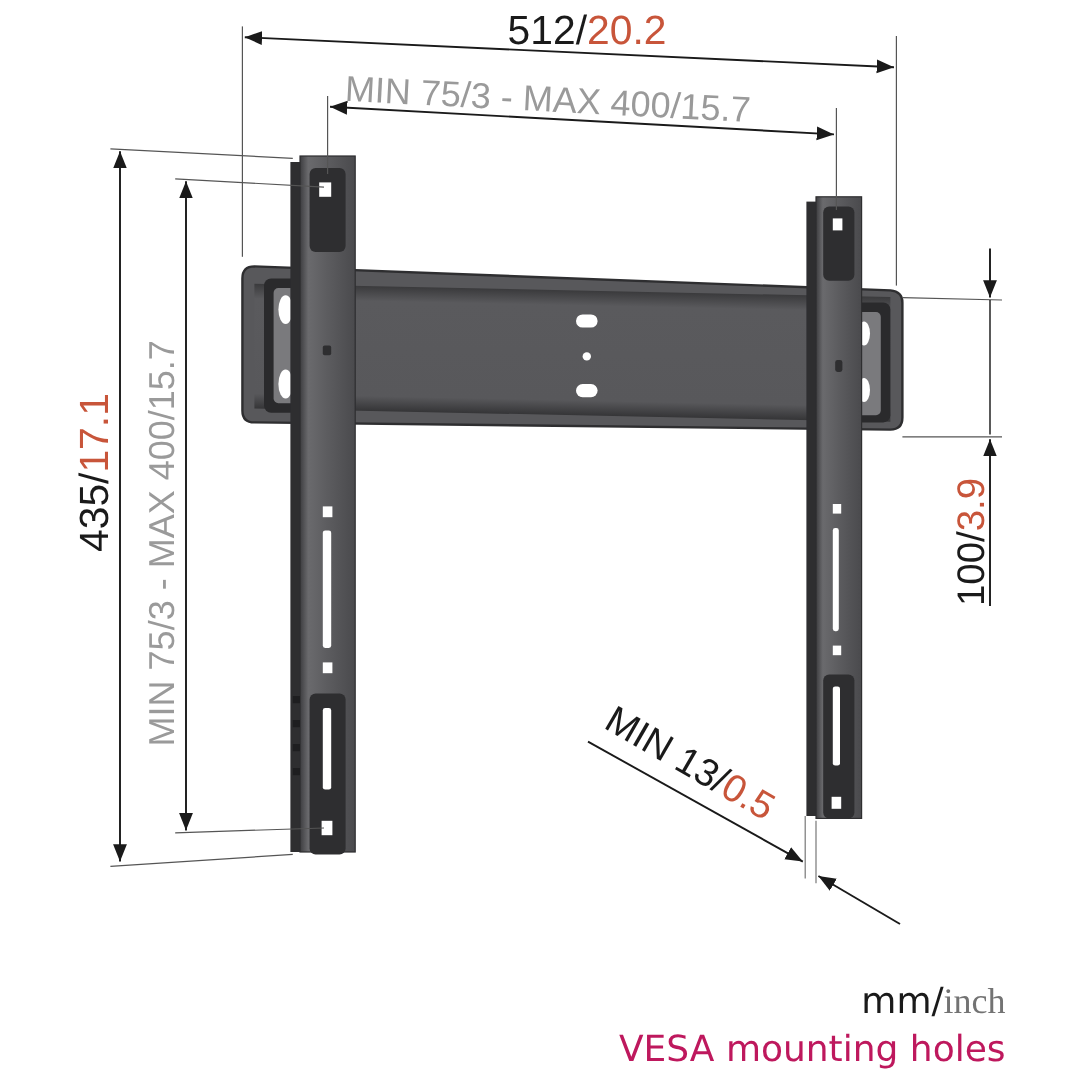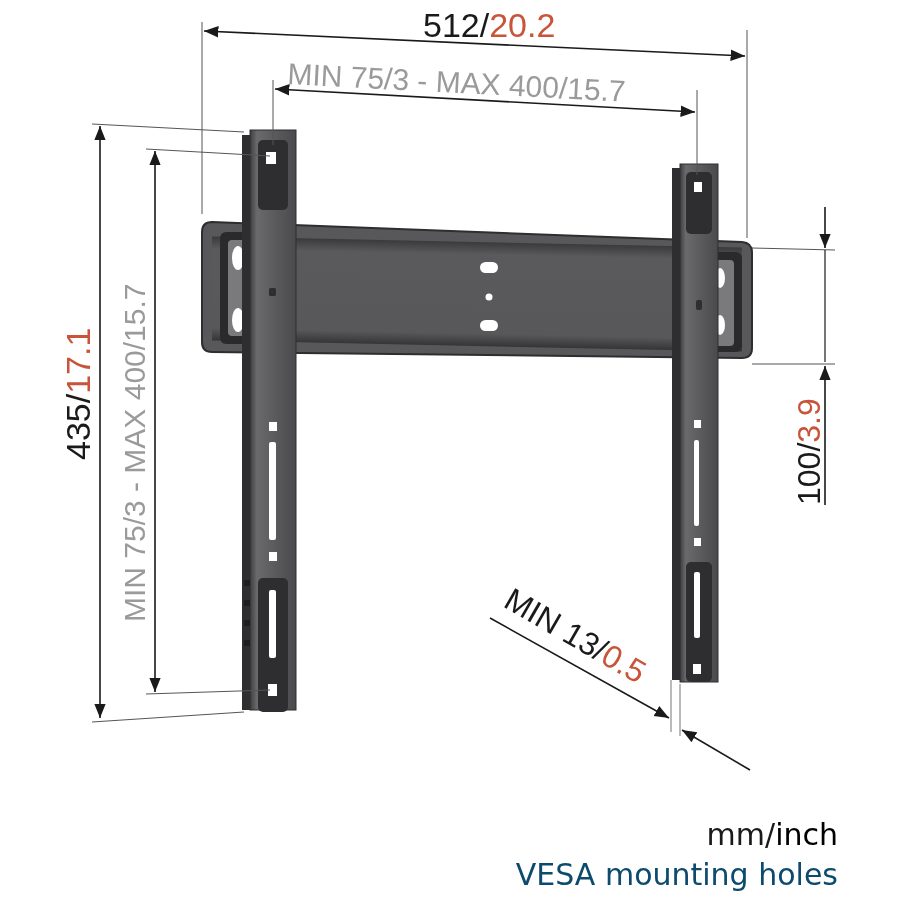"inch" .legend-units .inch { color: #000000 -> #737373; font-family: none -> Liberation Serif, serif }
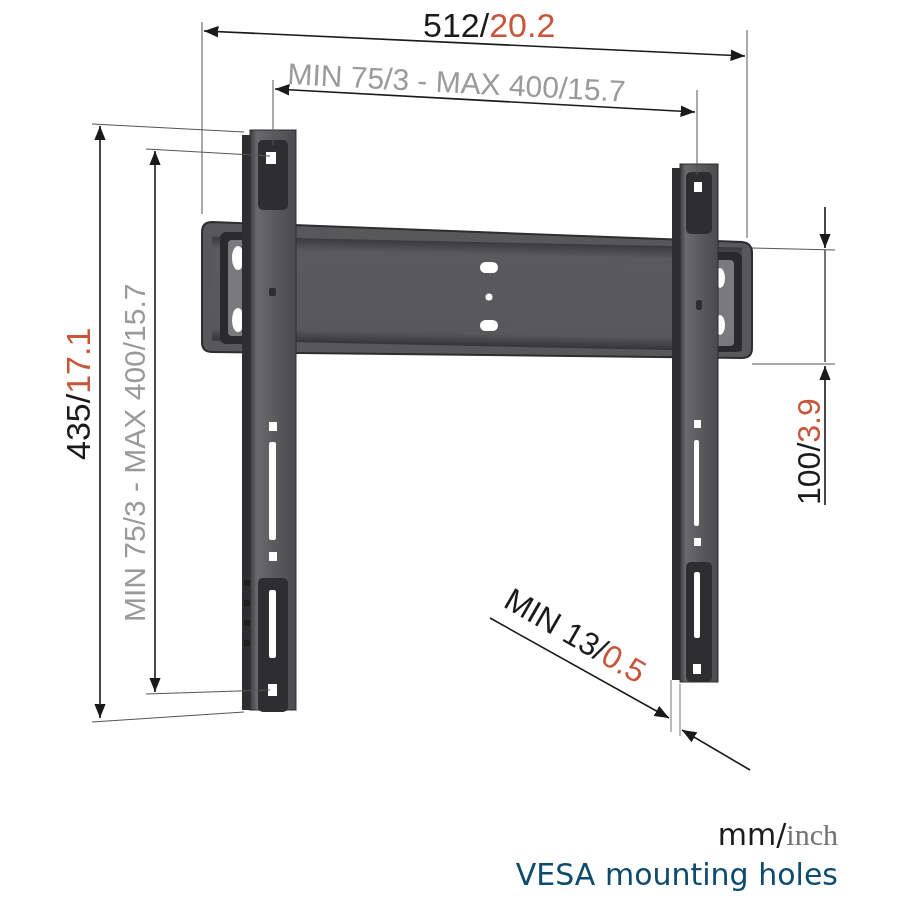"VESA mounting holes" .legend-vesa { color: #0c4a6e -> #be185d }
